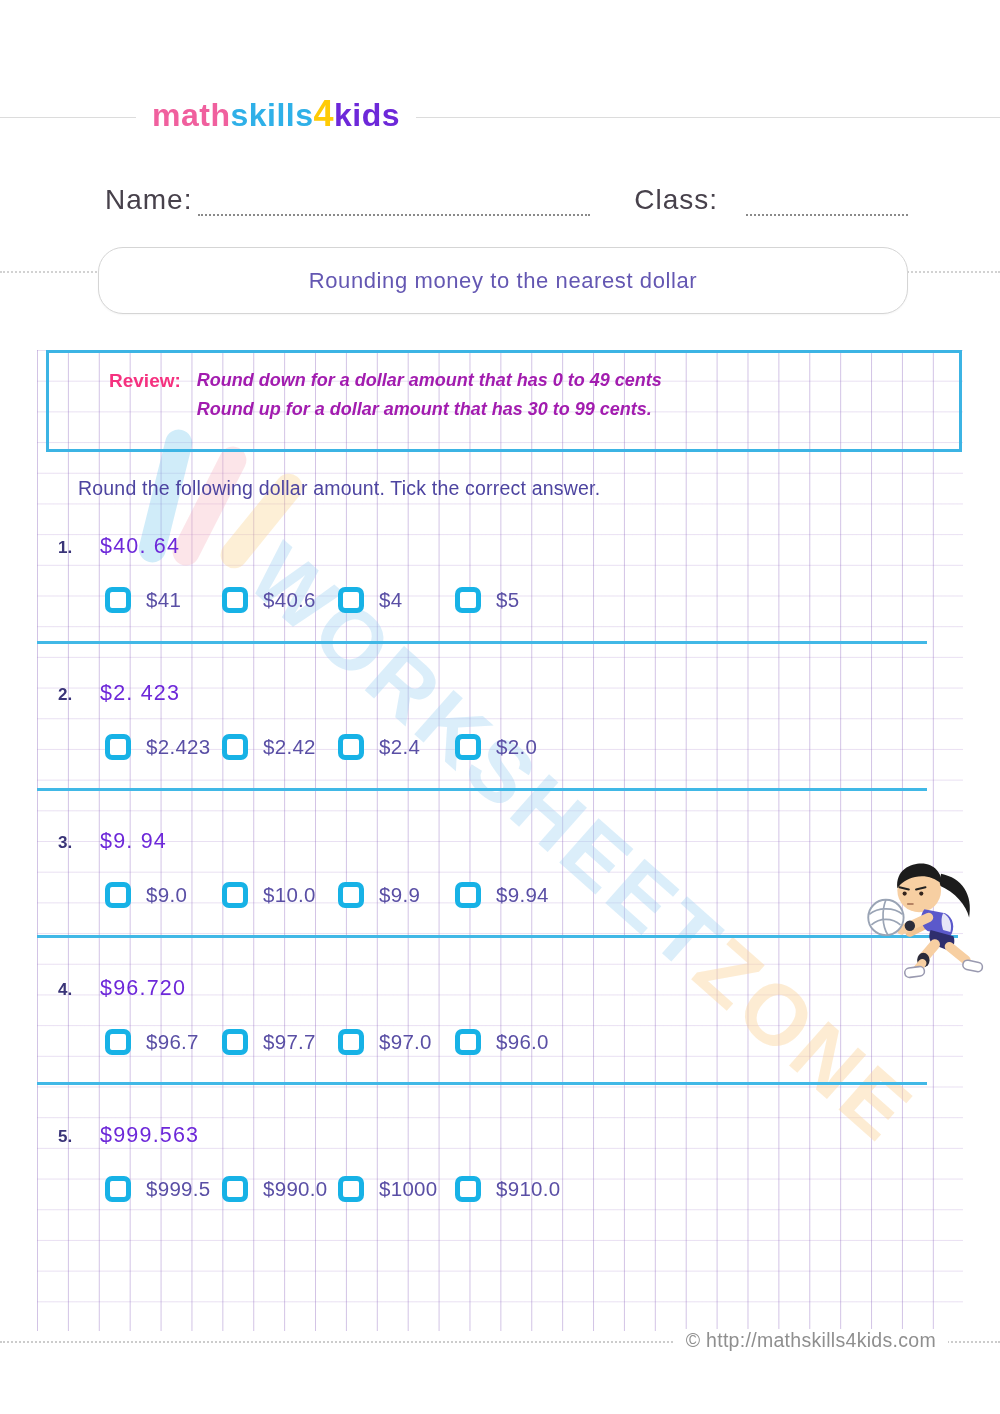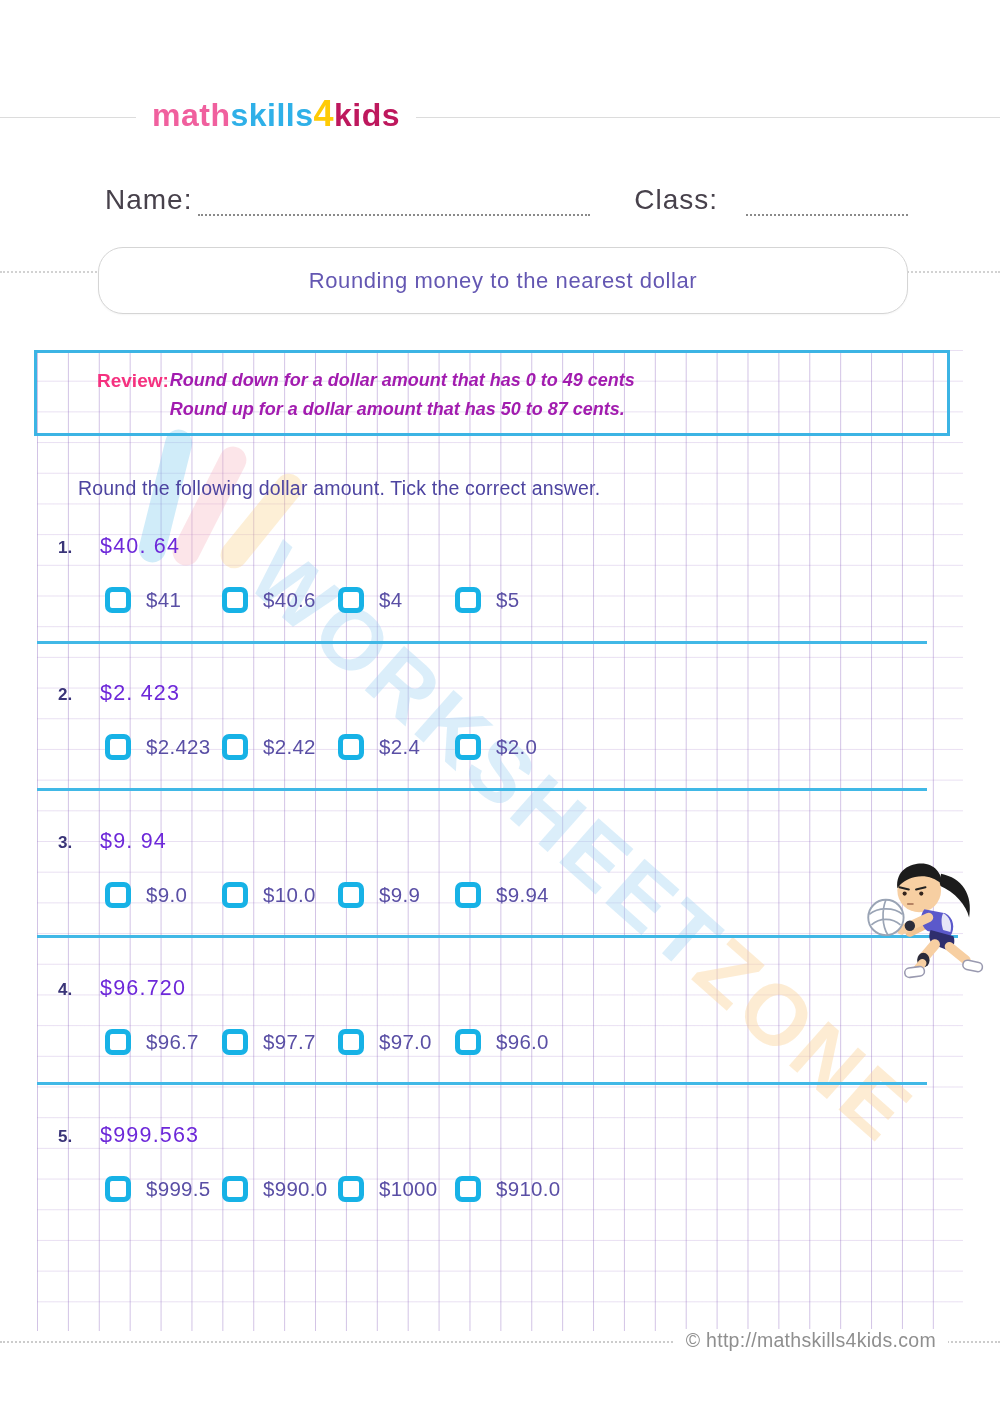"kids" .logo-kids { color: #be185d -> #6d28d9 }
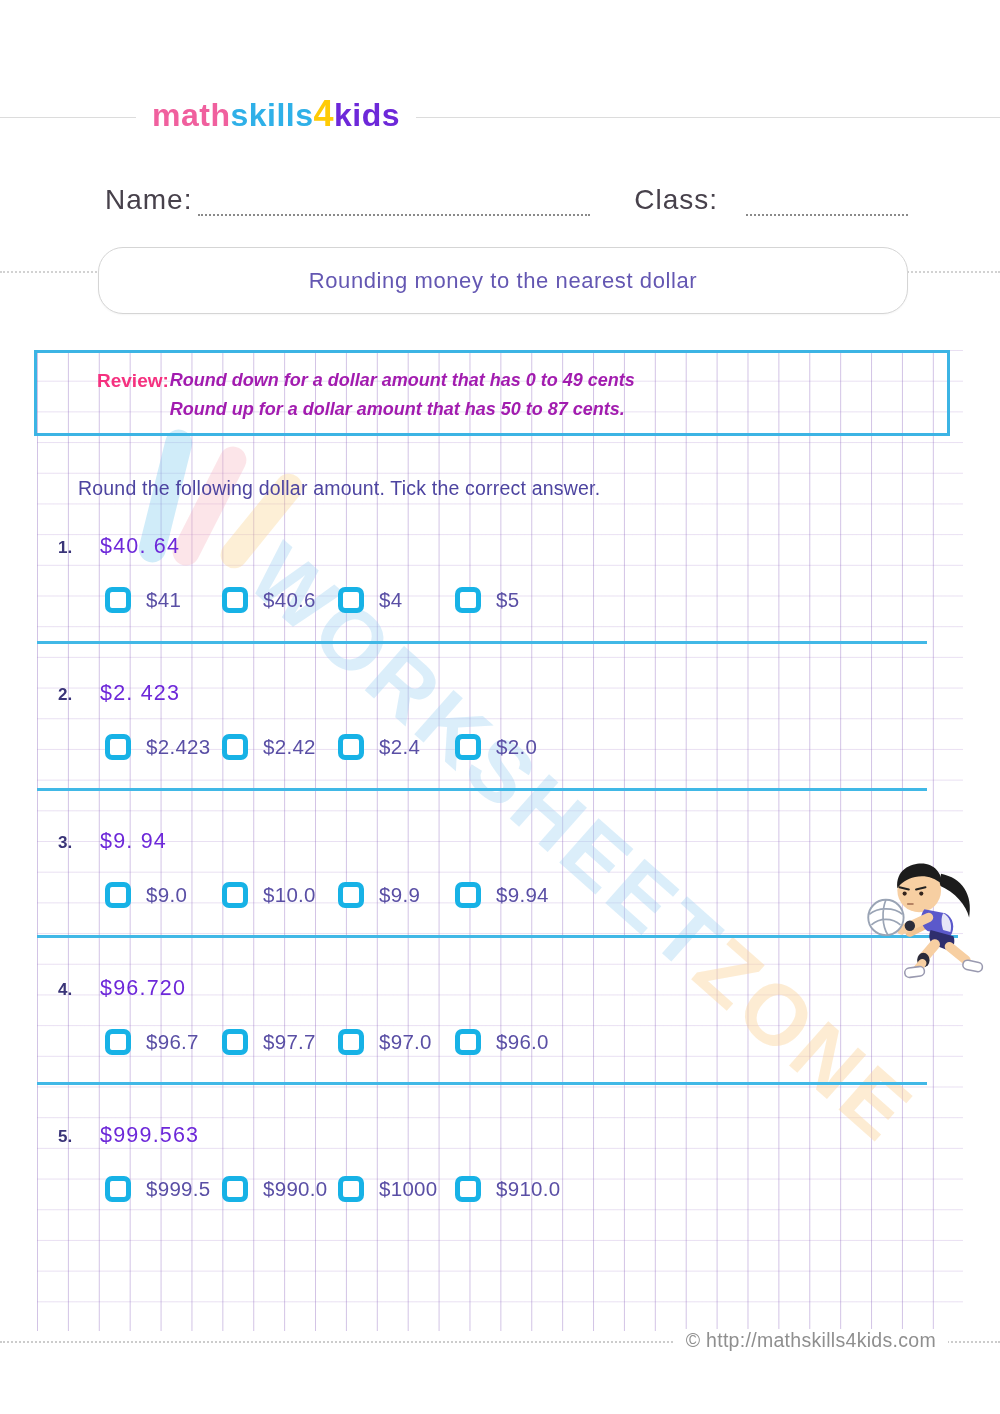"Review:" .review-box { gap: 1px -> 16px; height: 86px -> 102px; left: 34px -> 46px }
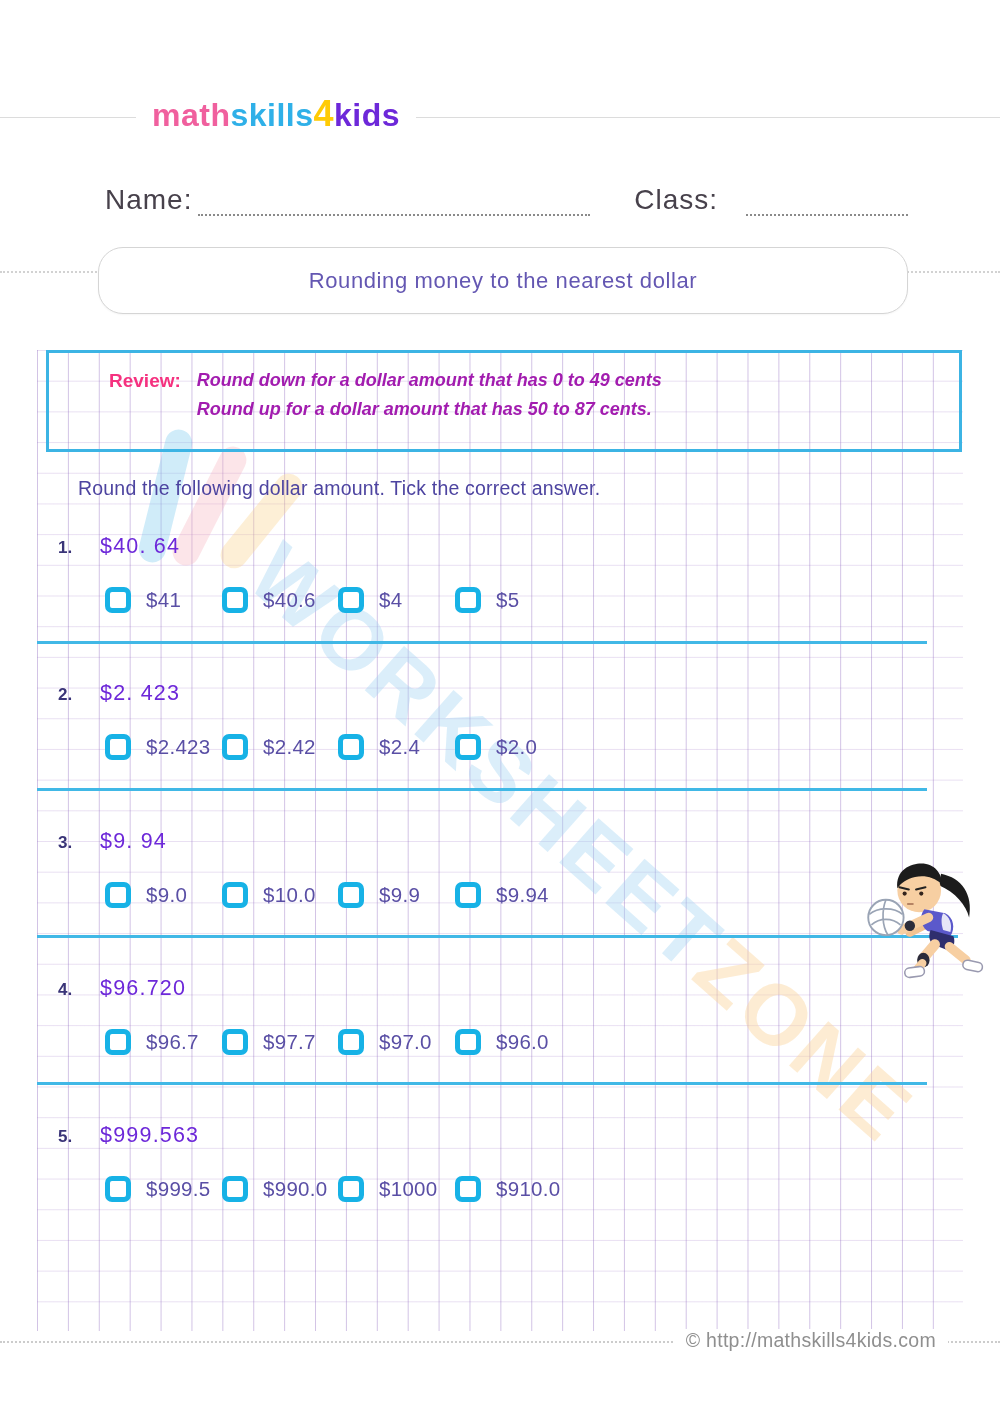"Round up for a dollar" div { text: 50 to 87 -> 30 to 99 }
